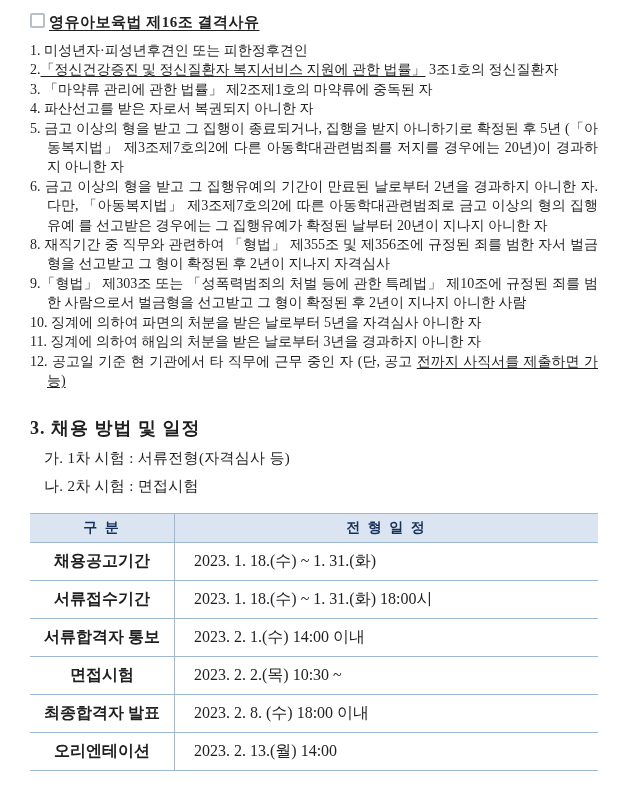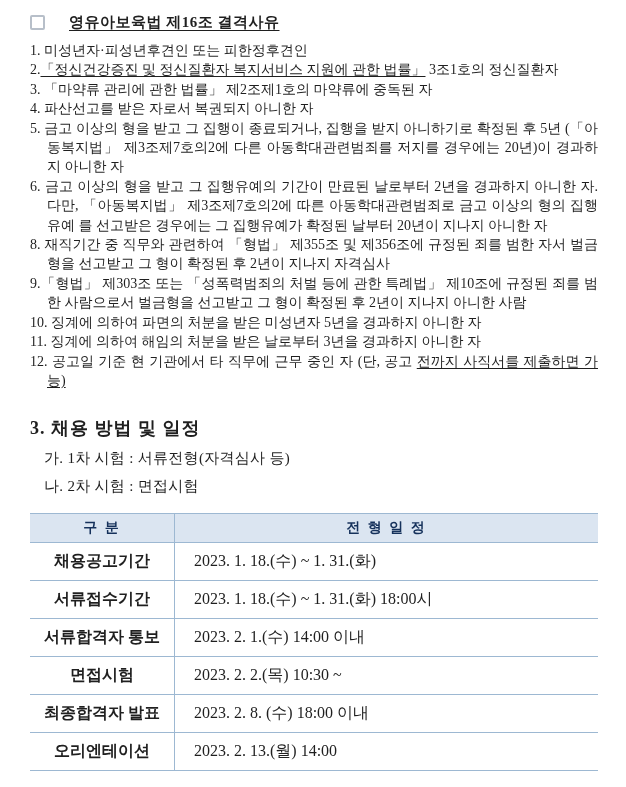"영유아보육법 제16조 결격사유" .doc-title { align-items: center -> flex-start; gap: 24px -> 4px }
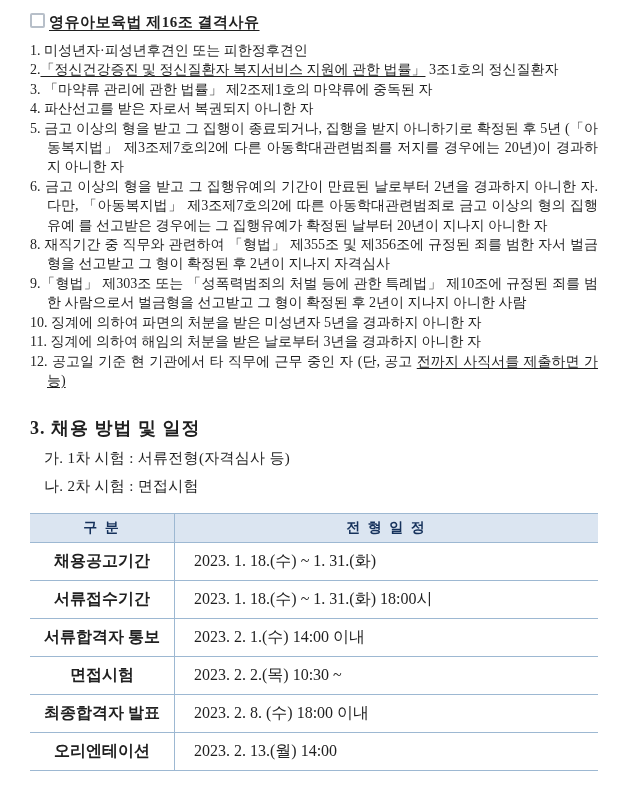"징계에 의하여 파면의 처분을 받은" span { text: 미성년자 5년을 경과하지 -> 날로부터 5년을 자격심사 }
